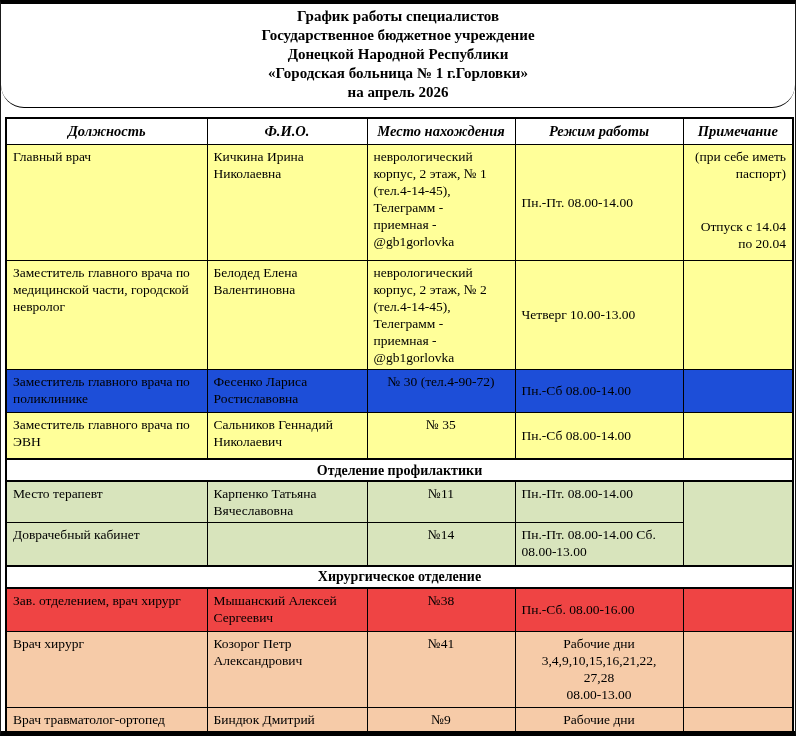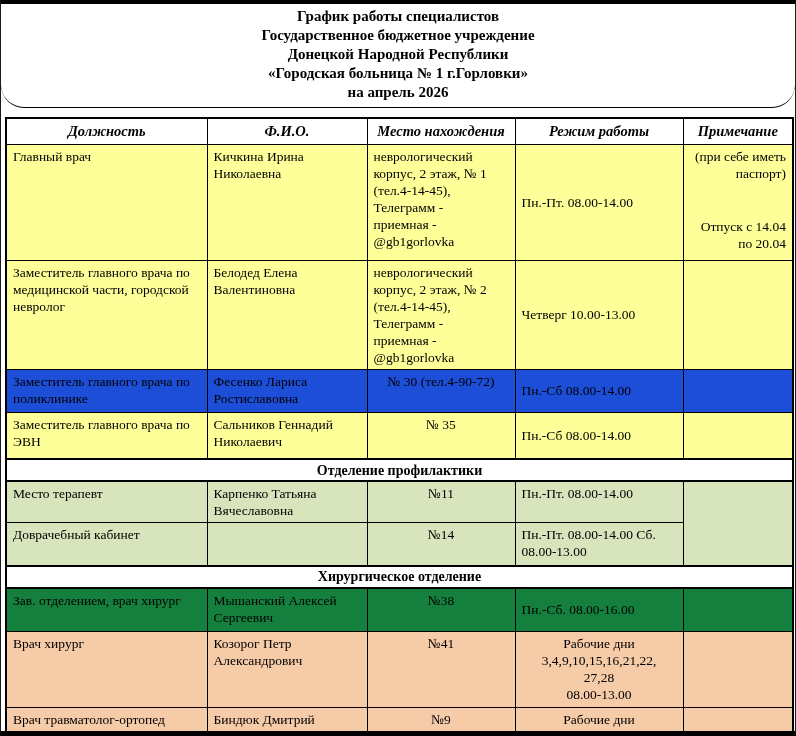"Зав. отделением, врач хирург" tr.r-surghead { background-color: #15803d -> #ef4444 }
